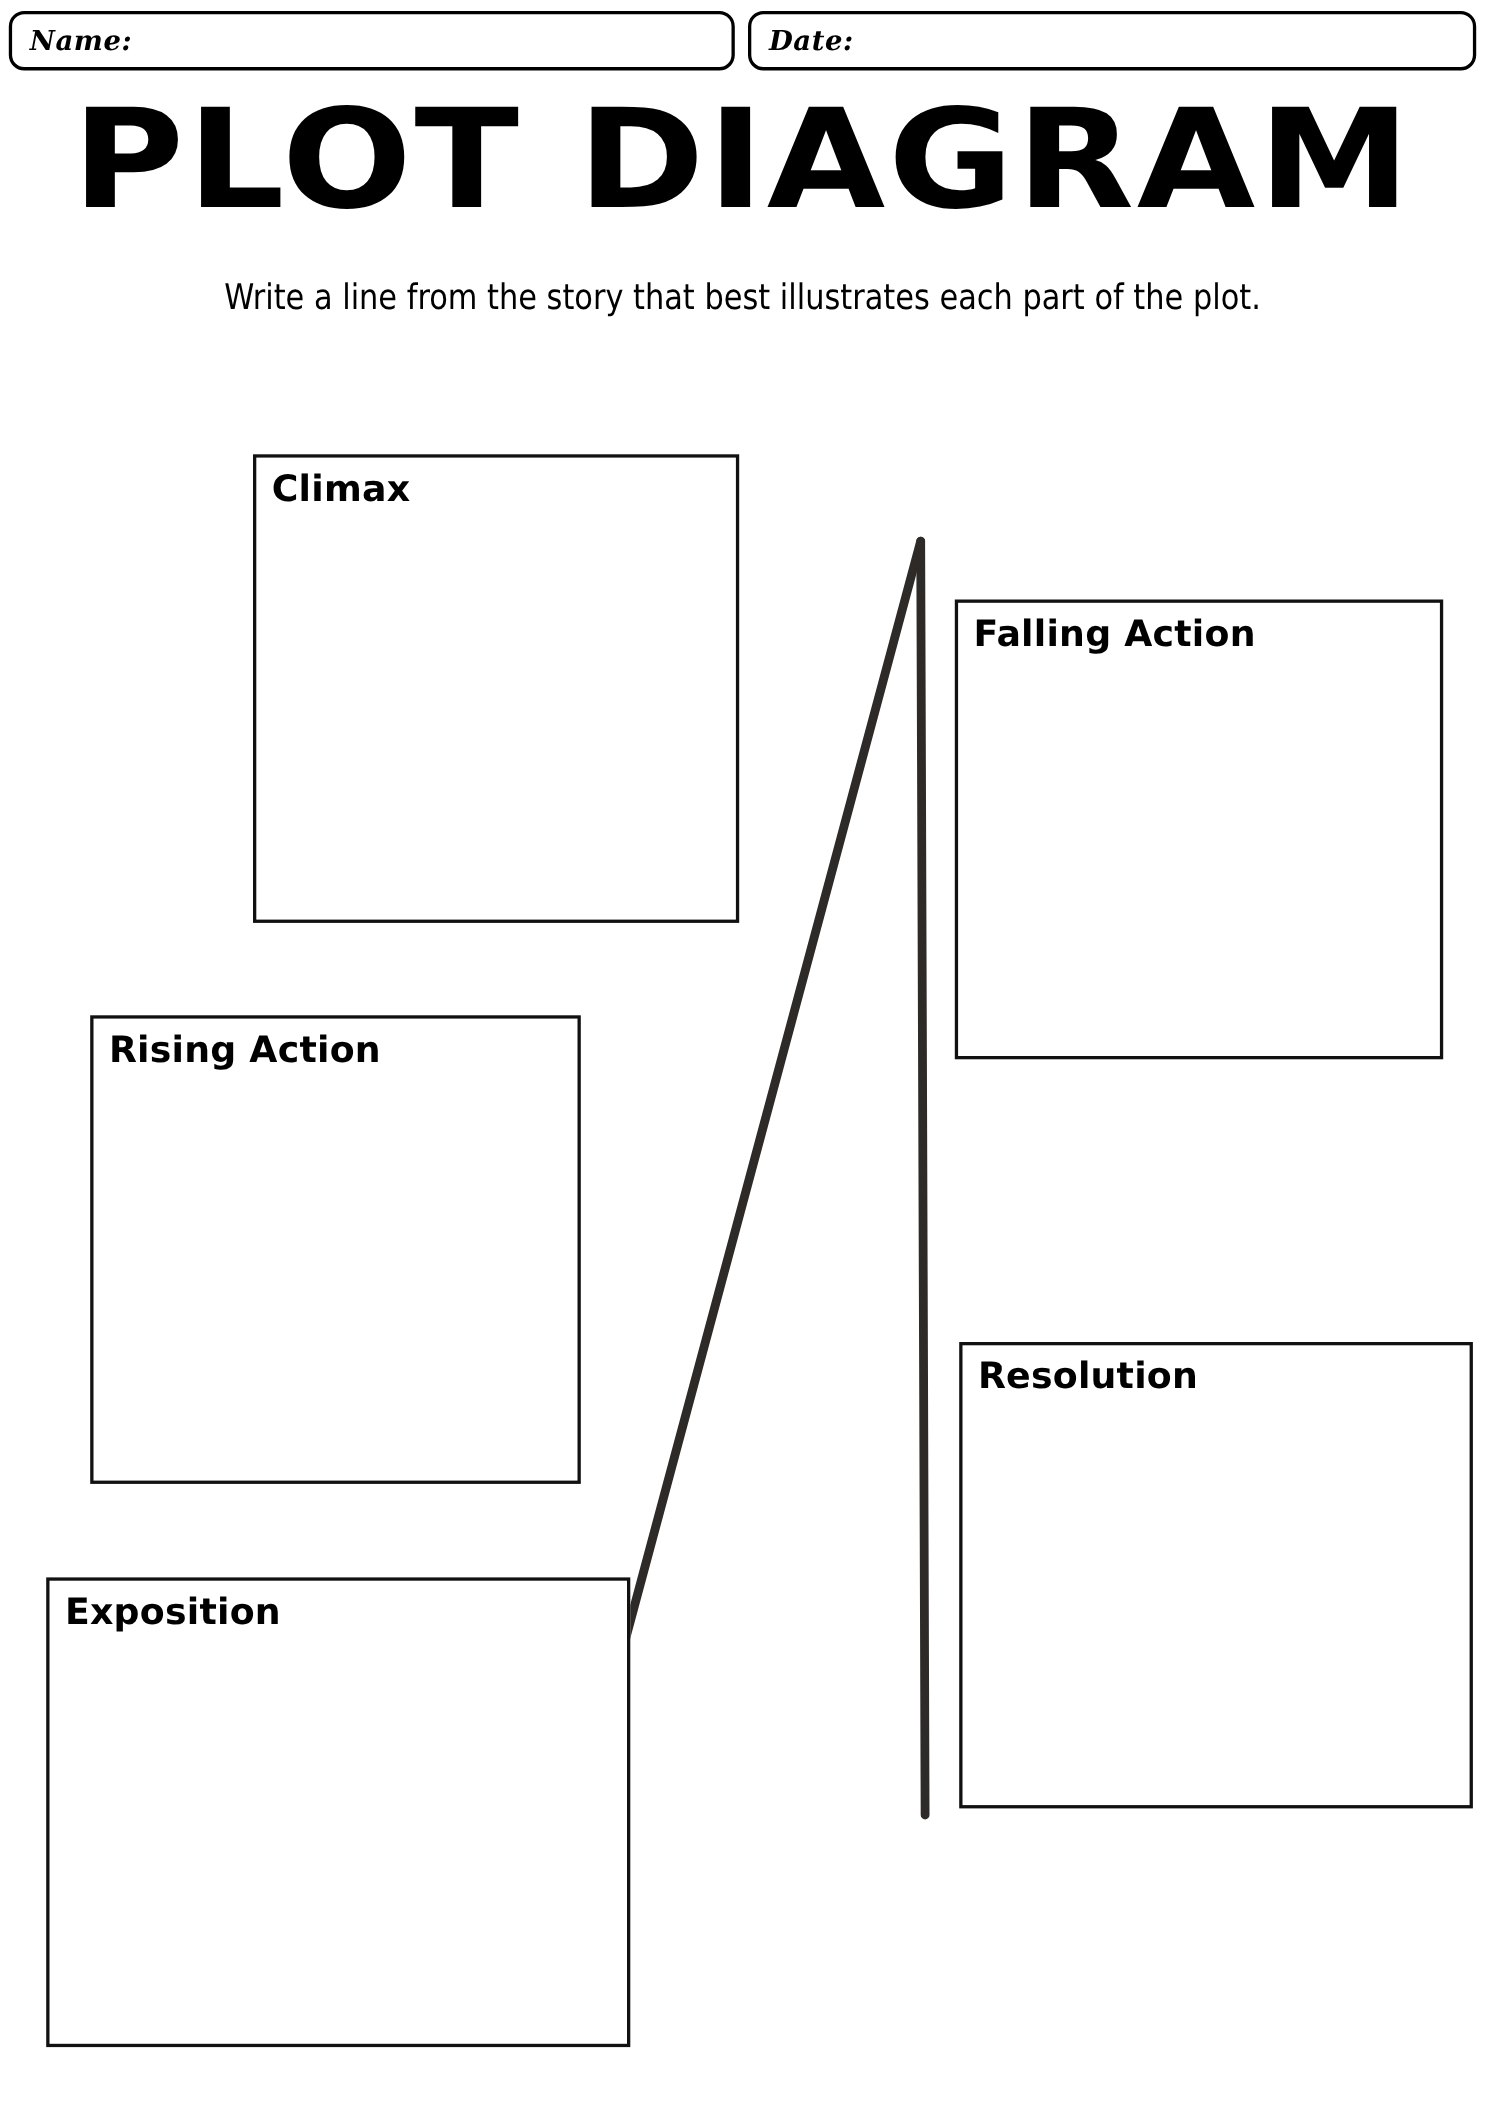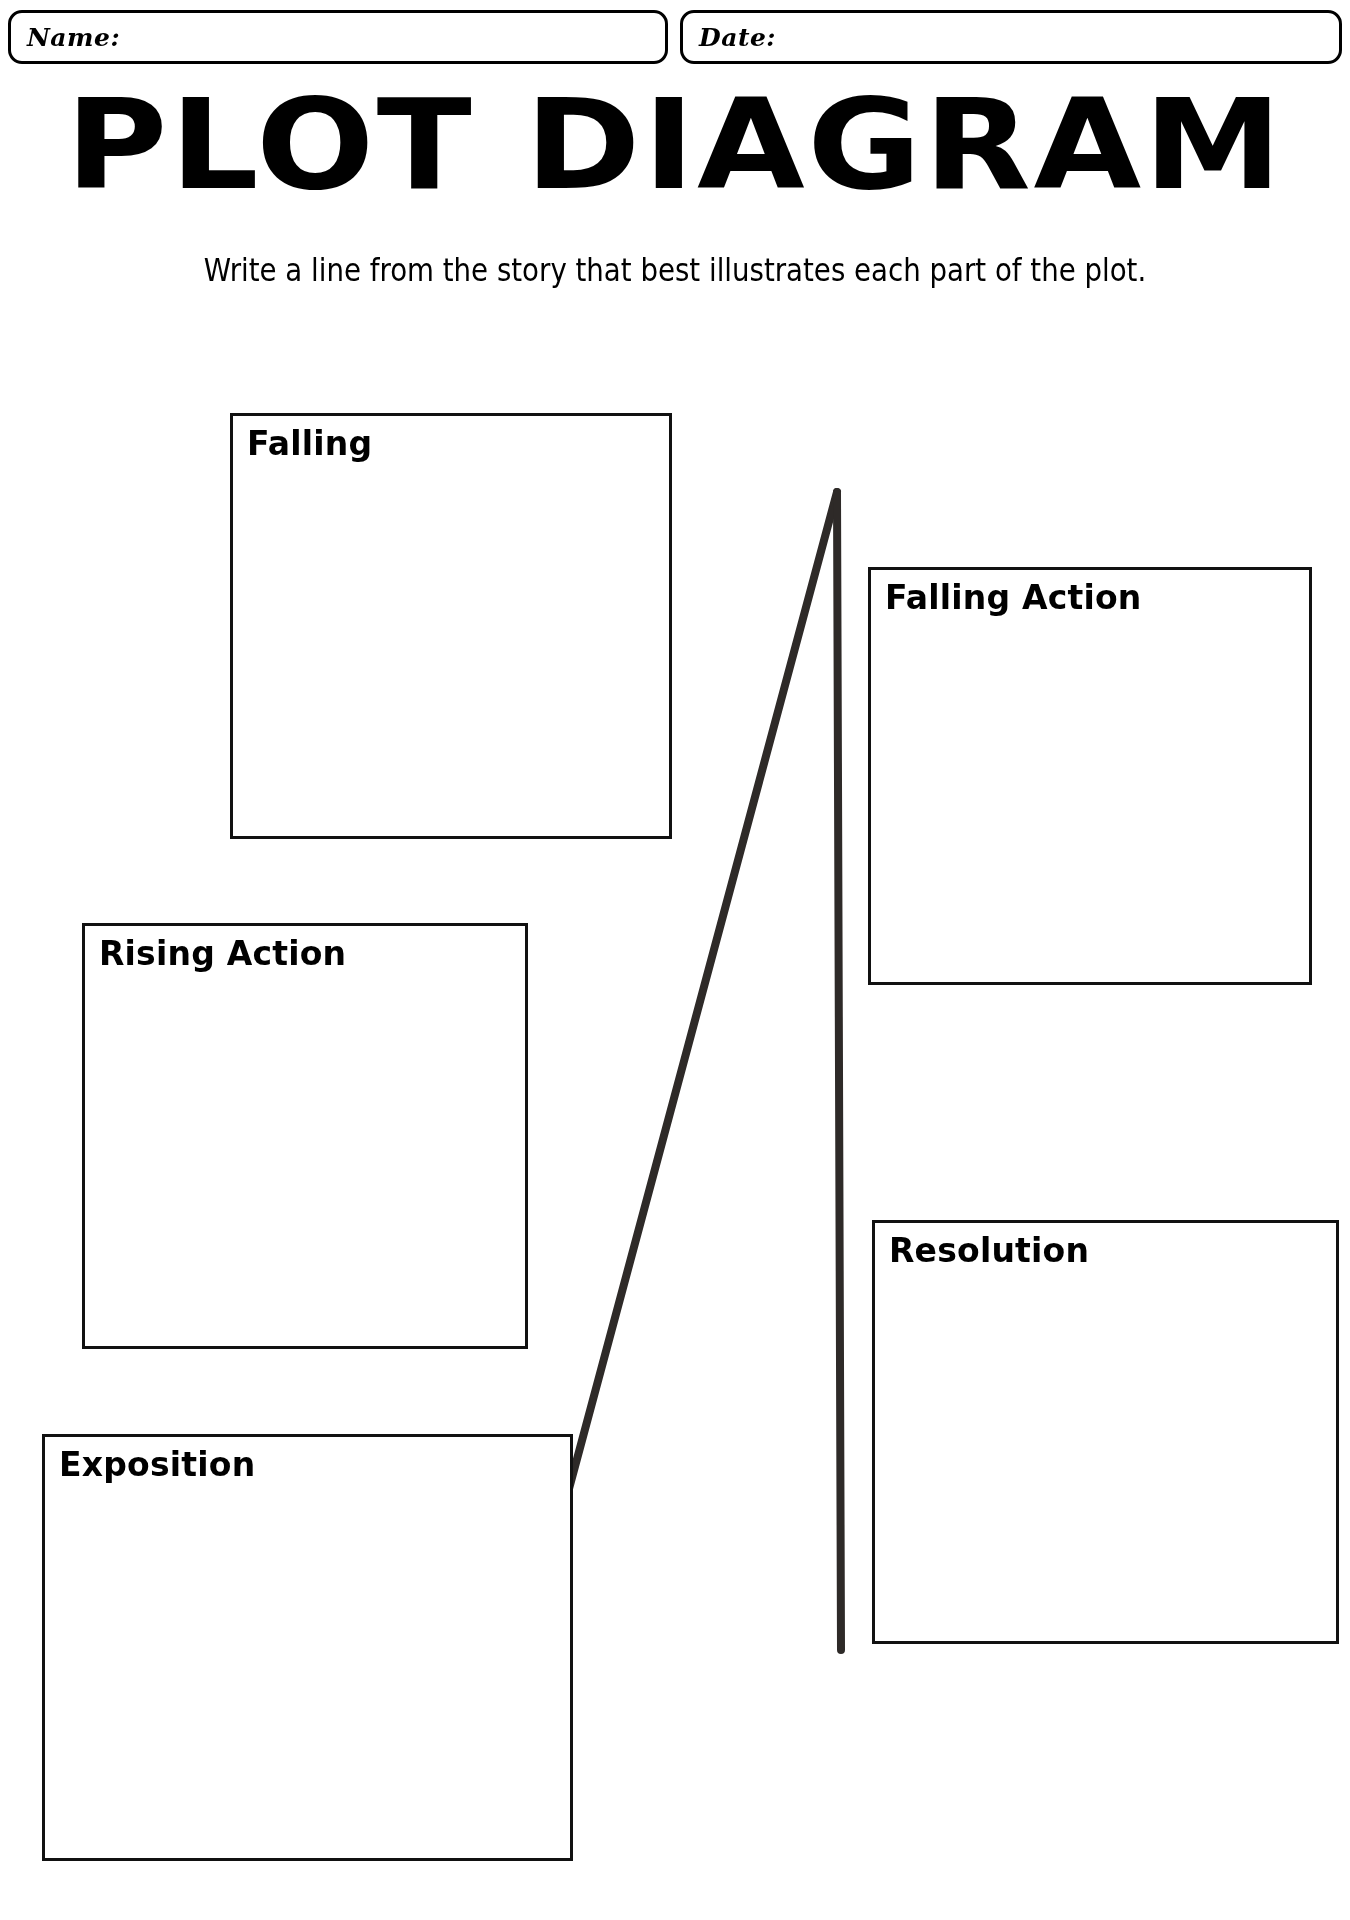"Falling" div.box-label { text: Falling -> Climax }
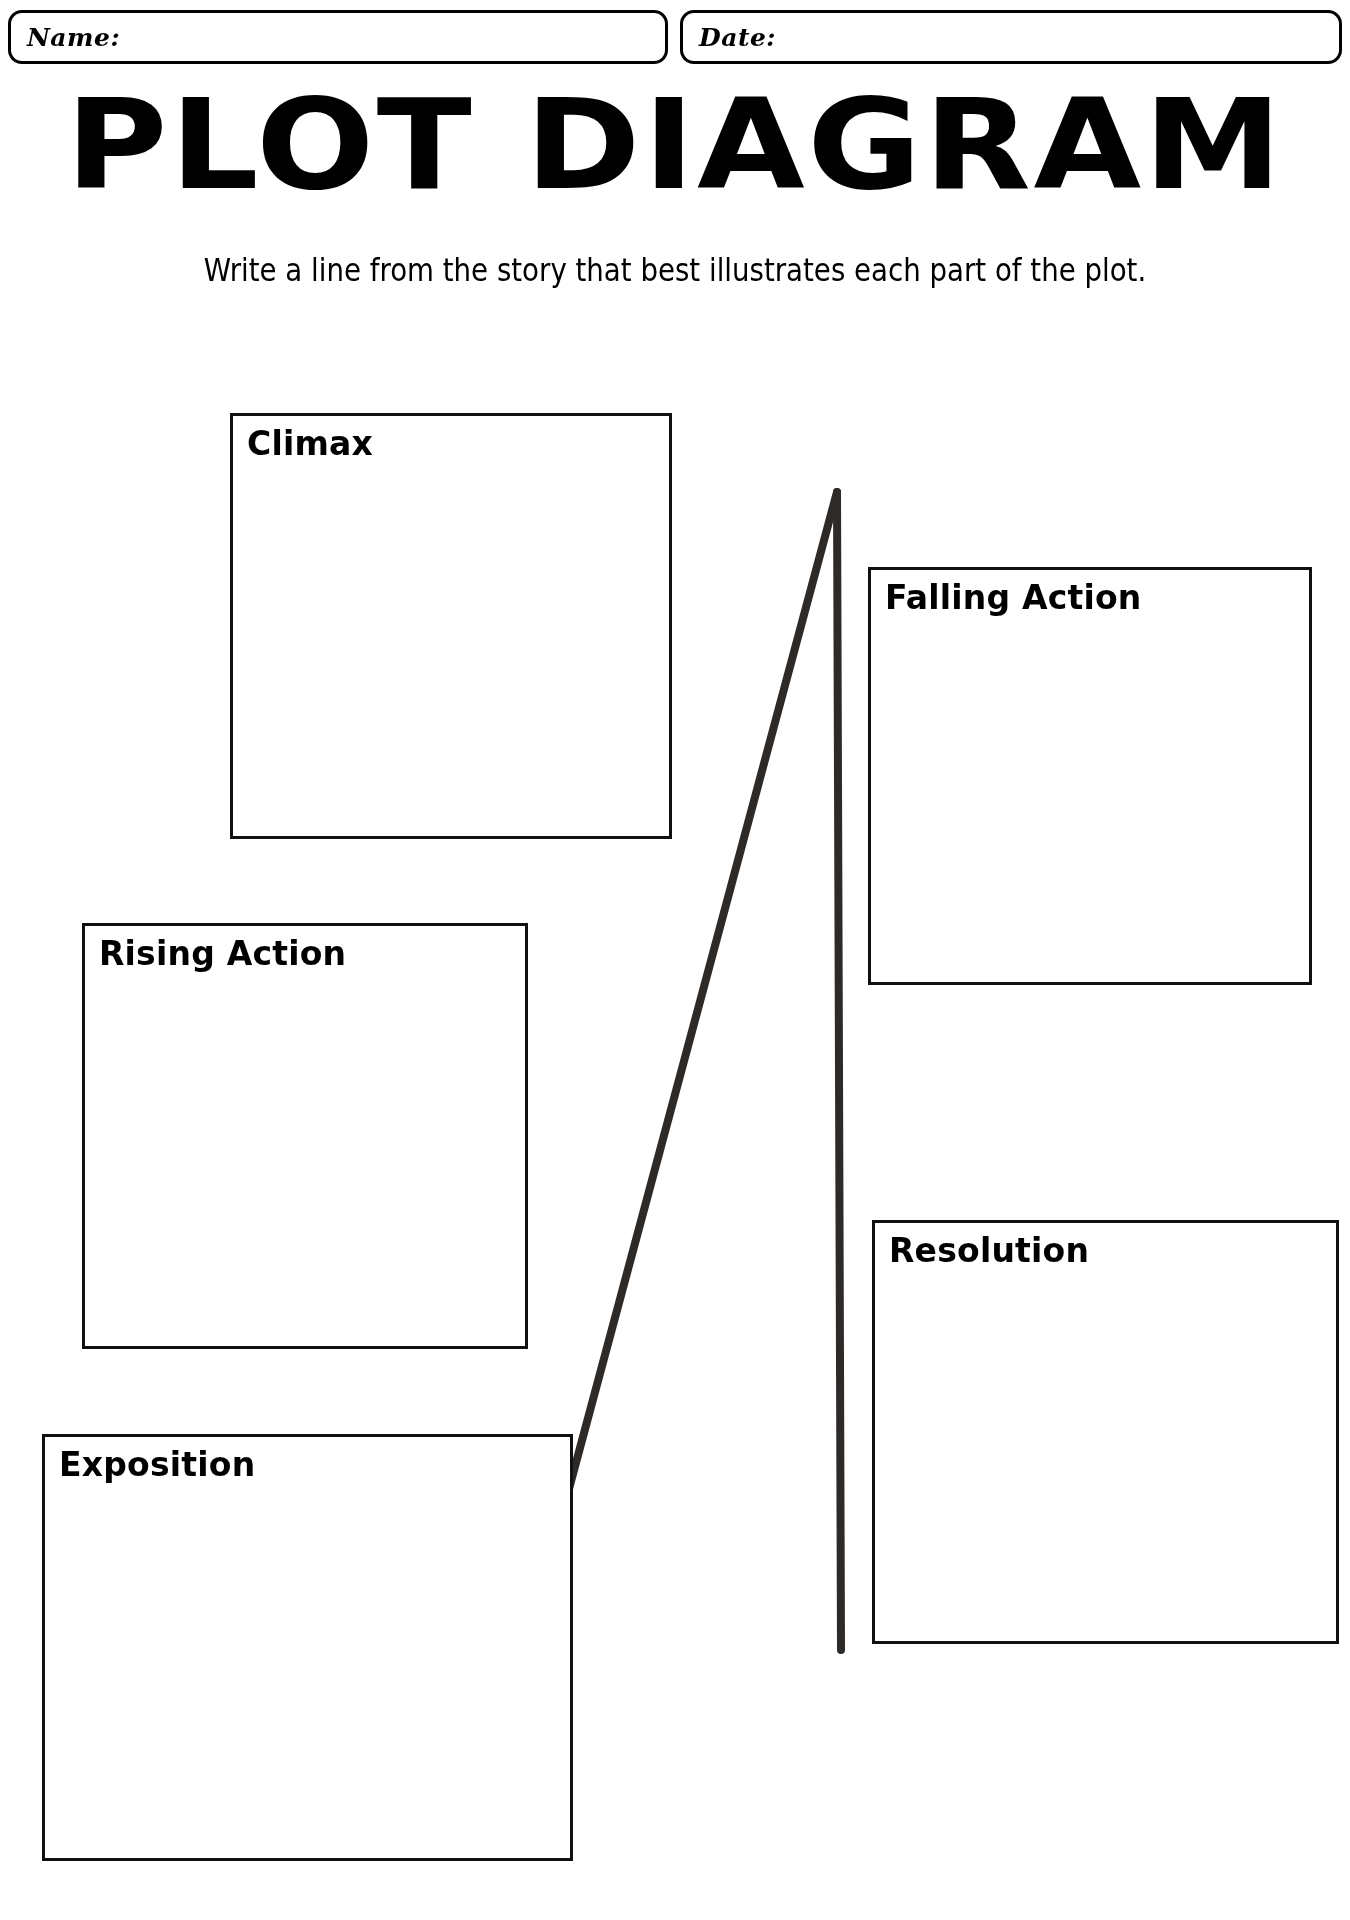"Falling Action" #box-falling { top: 567px -> 545px }
